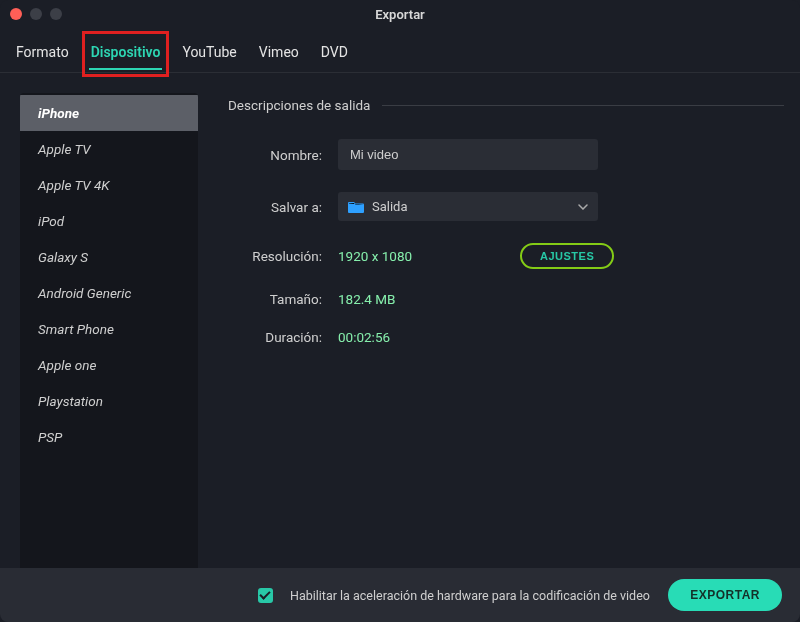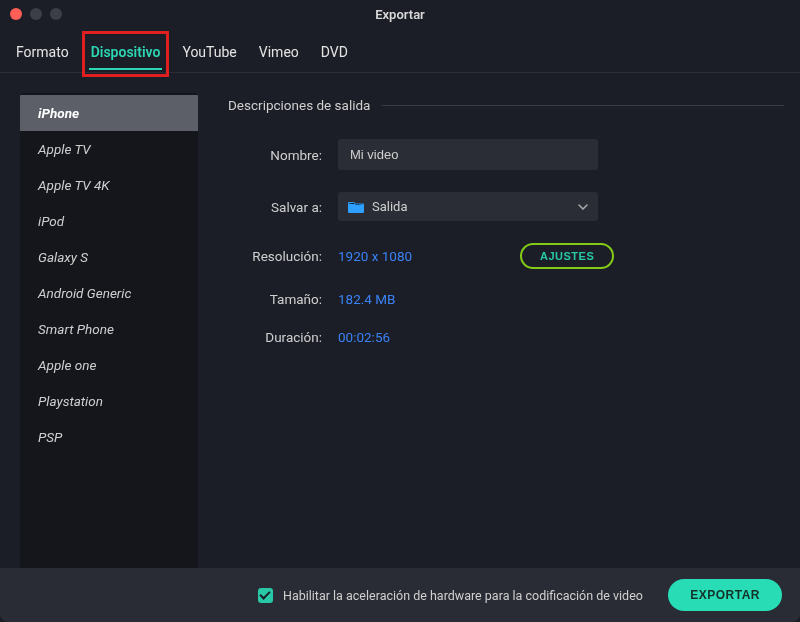"1920 x 1080" .static-val { color: #3b82f6 -> #86efac }
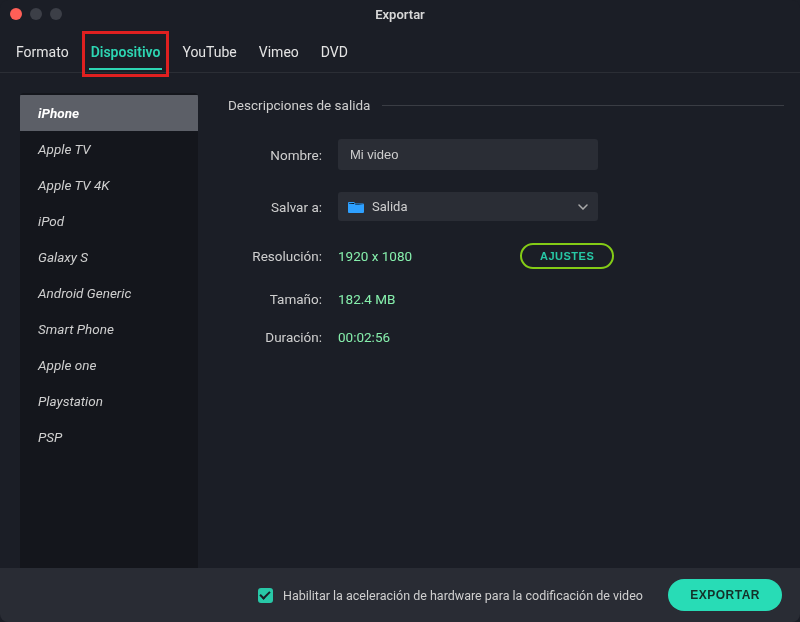"Habilitar la aceleración de hardware" .check-wrap { gap: 10px -> 17px }
